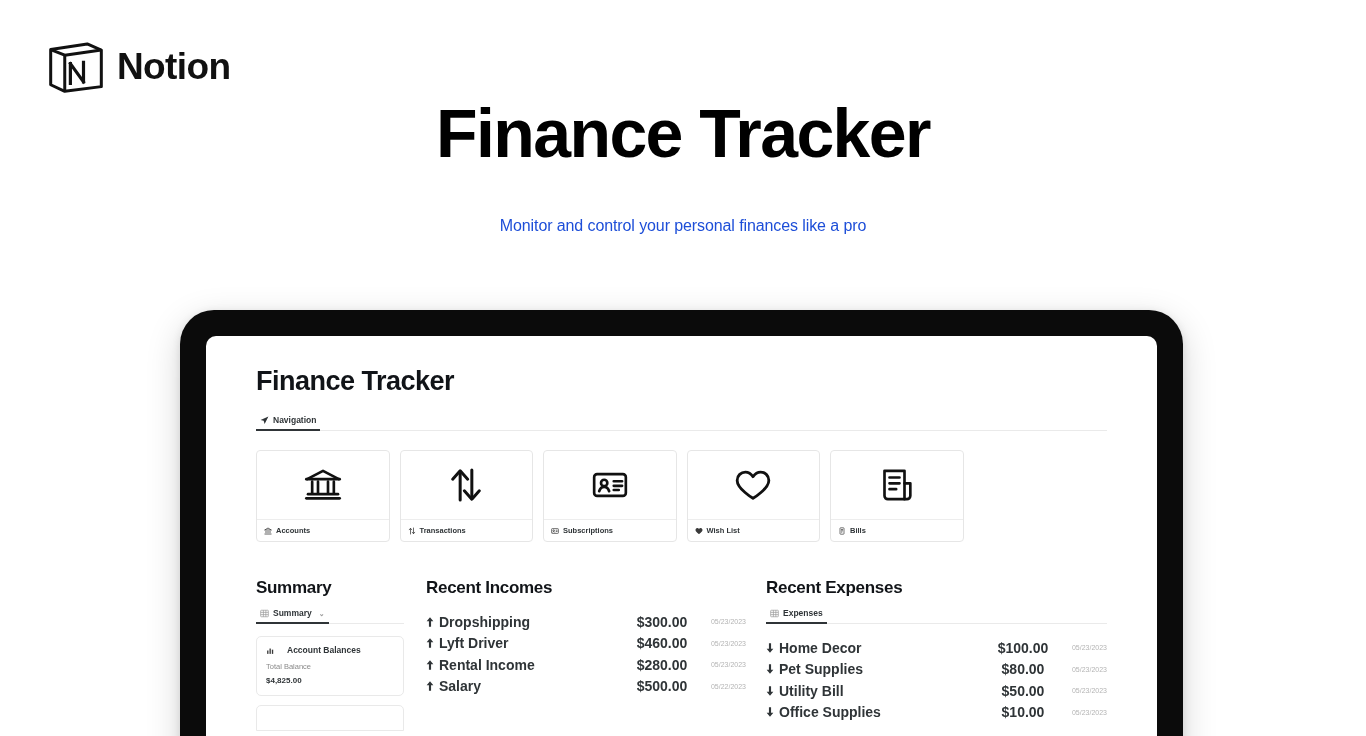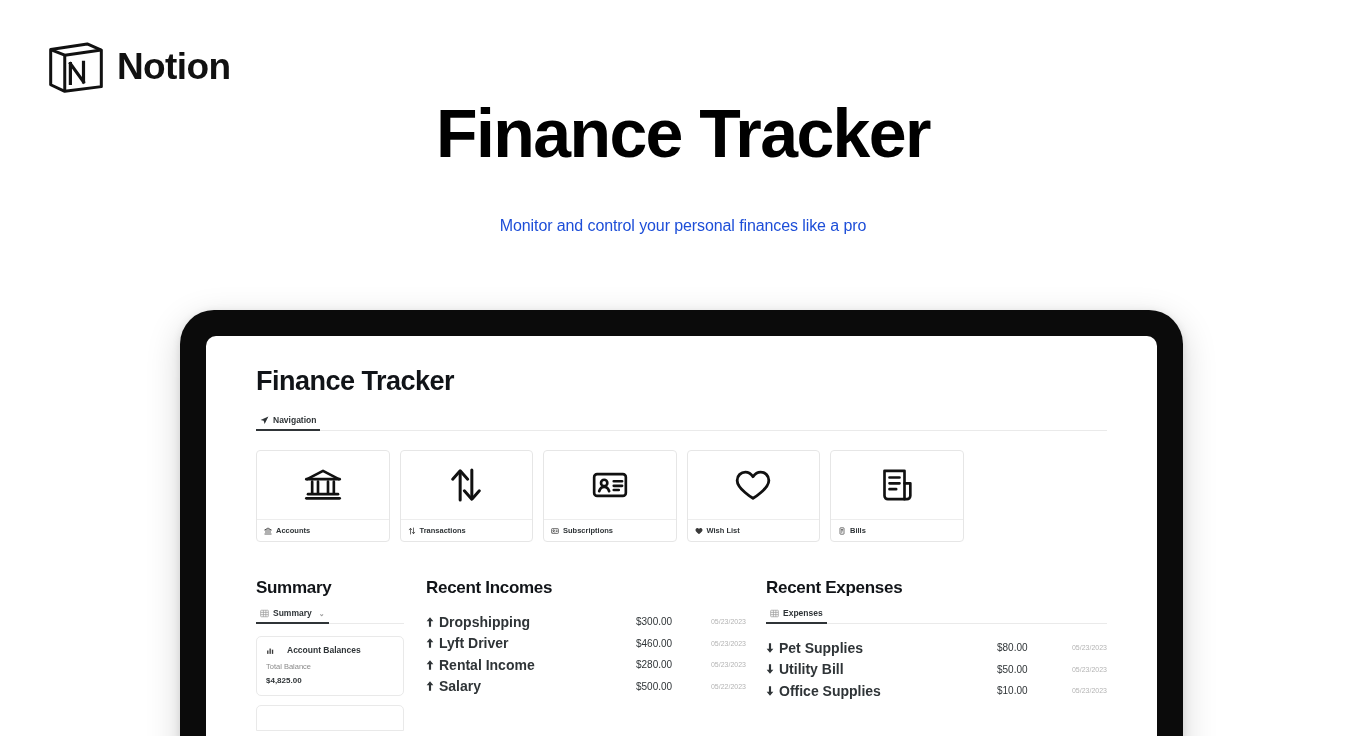"$300.00" .row-amt { font-size: 10px -> 14px; font-weight: 400 -> 700; text-align: left -> center }
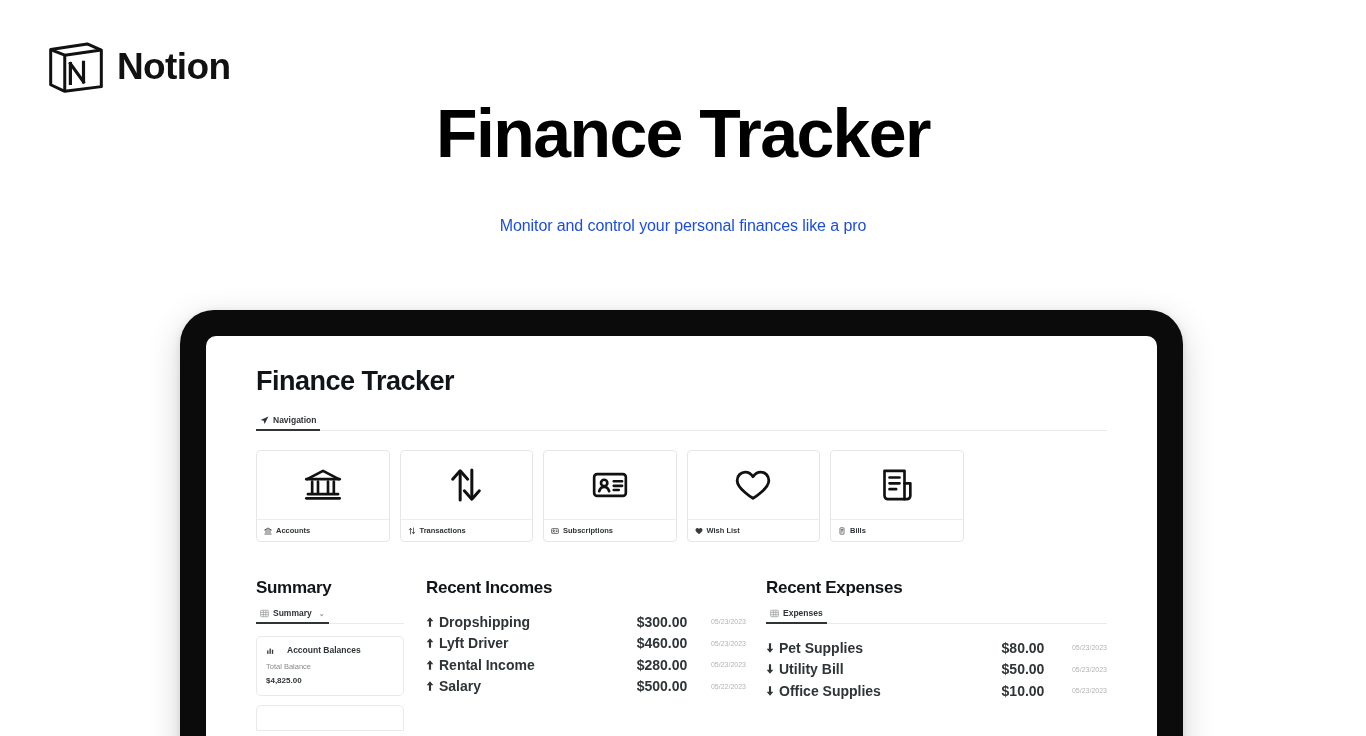"Home Decor" div.row { html: none -> <div> <span> <svg> <path></path> </svg> </span> <span>Home Decor</span> <span>$100.00</span> <span>05/23/2023</span> </div> }
